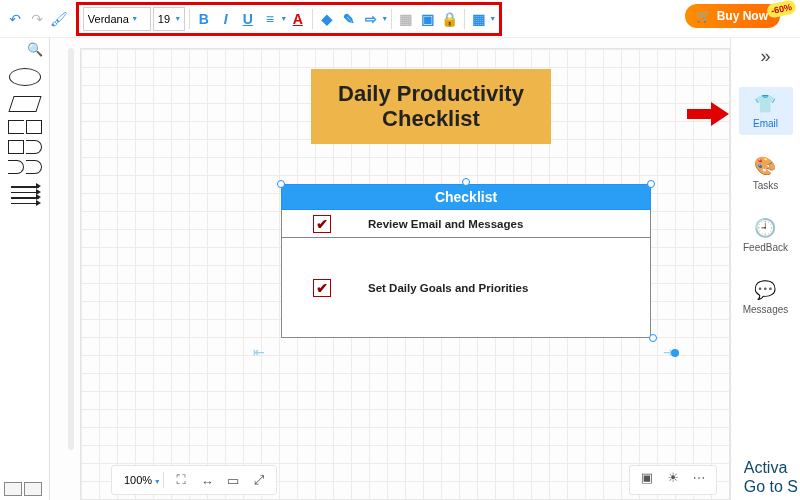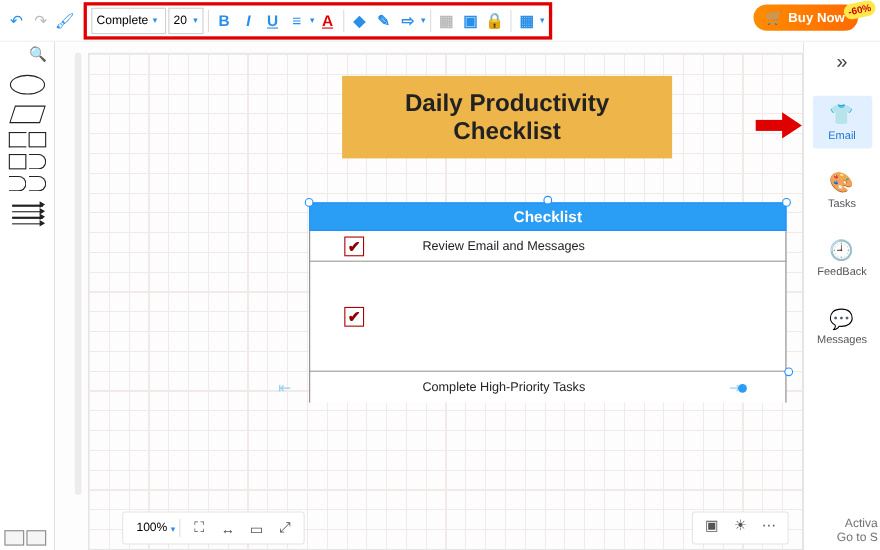"Complete" span { text: Complete -> Verdana }
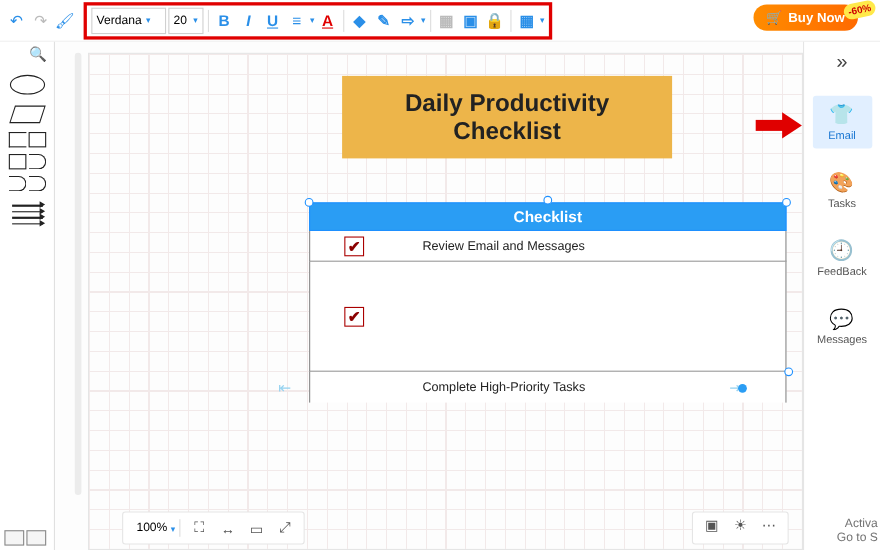"20" span { text: 20 -> 19 }
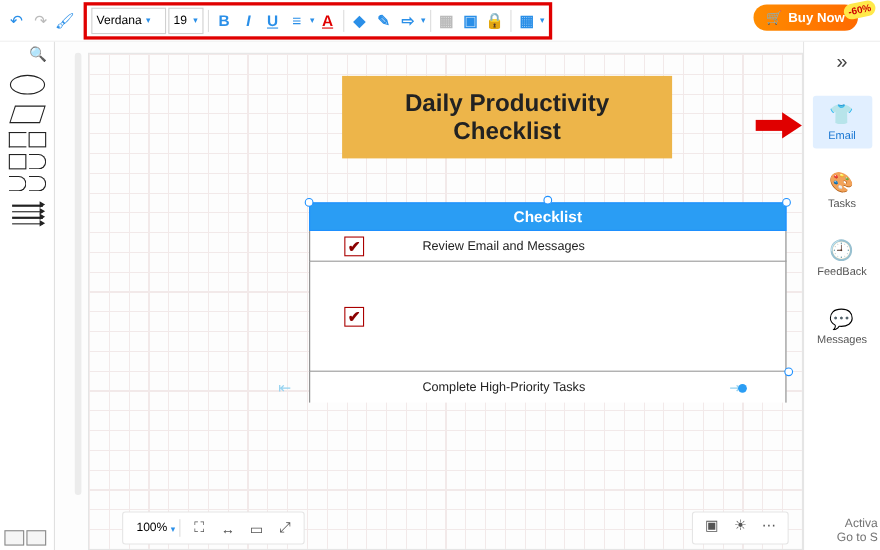"Daily Productivity Checklist" .title-box { width: 300px -> 240px }
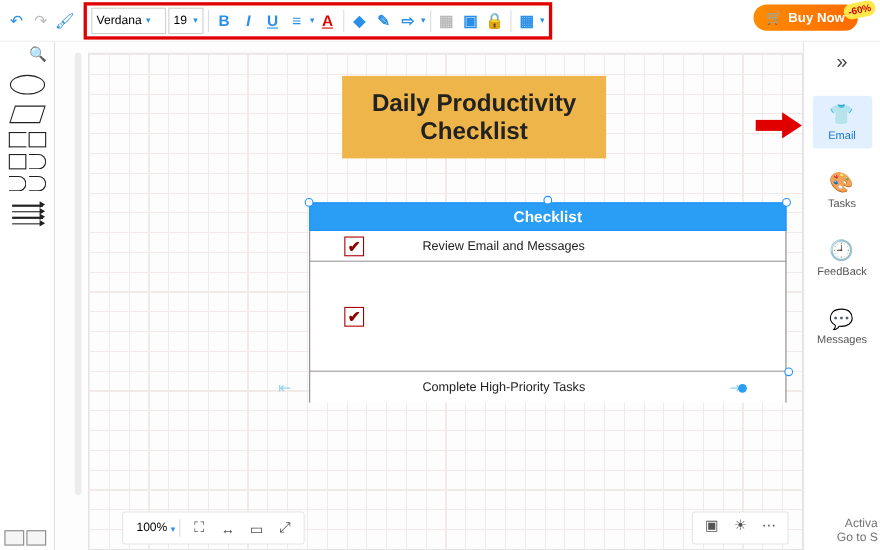"Checklist" .table-box { width: 434px -> 370px }
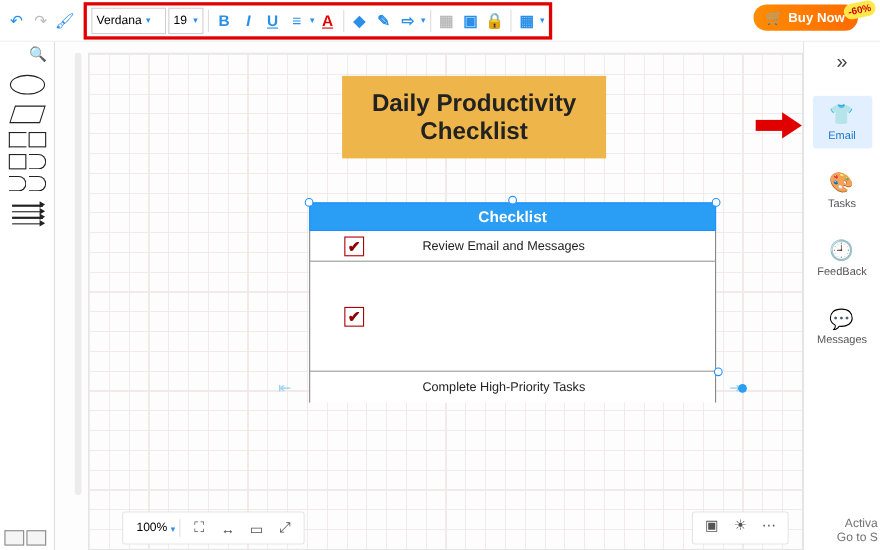"Review Email and Messages" .task-cell { font-weight: normal -> bold; margin-left: 16px -> none }
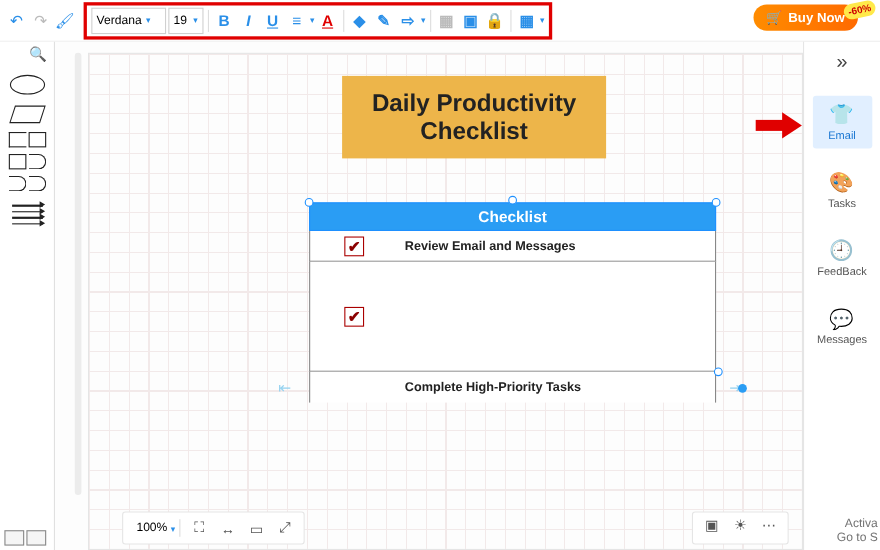"Set Daily Goals and Priorities" div.task-cell { html: none -> <div>Set Daily Goals and Priorities</div> }
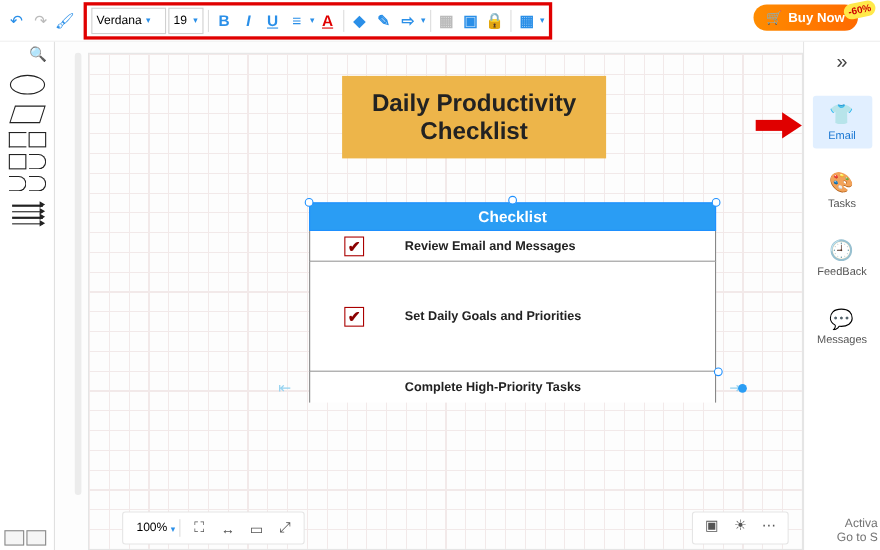"Complete High-Priority Tasks" div.tbl-row { html: <div> <div></div> <div>Complete High-Priority Tasks</div> </div> -> none }
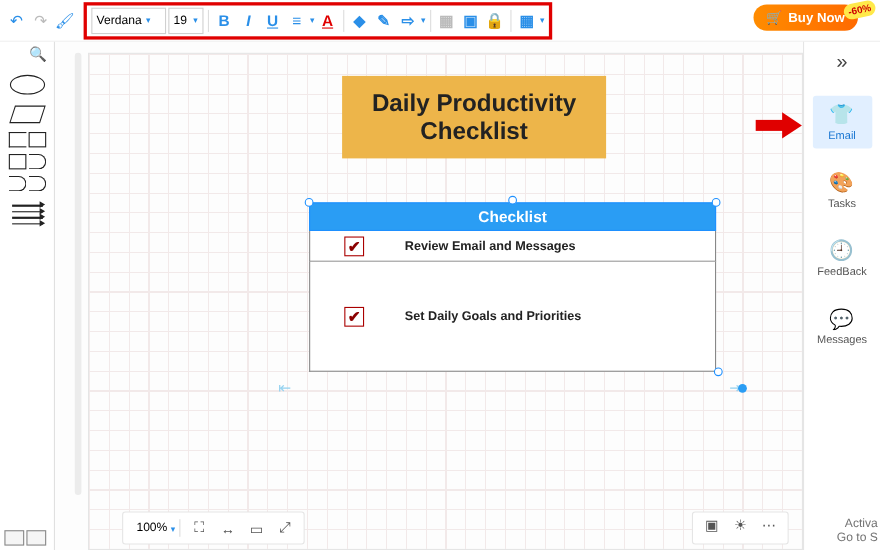"Activa" .activate { color: #737373 -> #0c4a6e; font-size: 11px -> 16px; text-align: right -> left }
